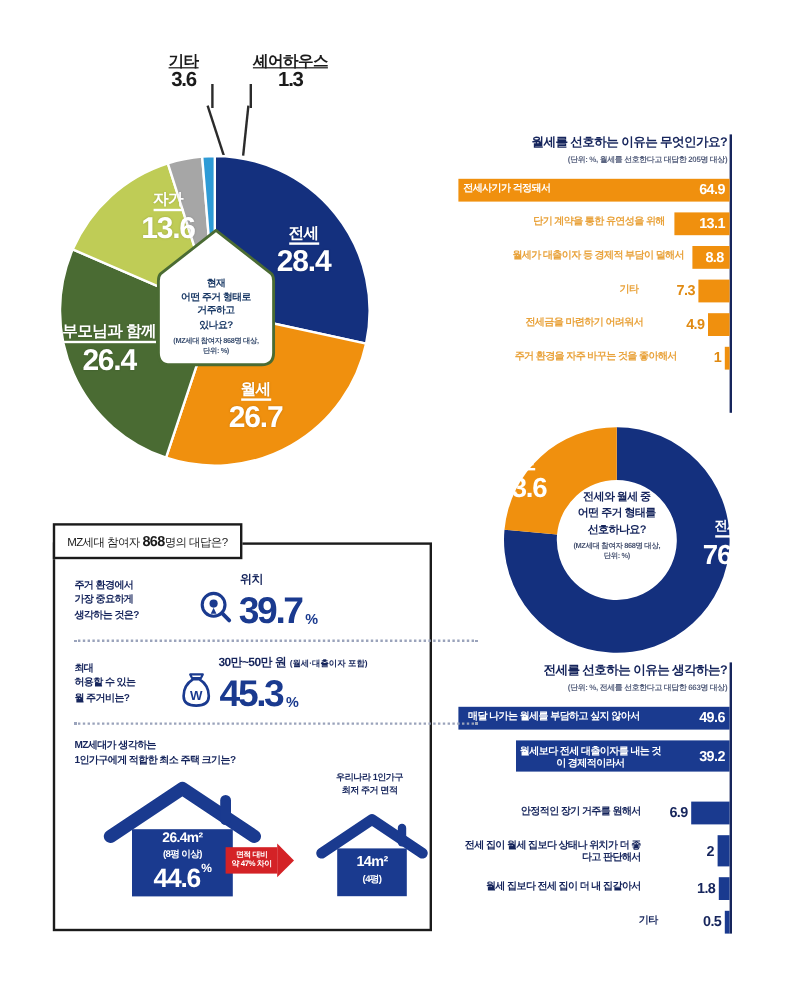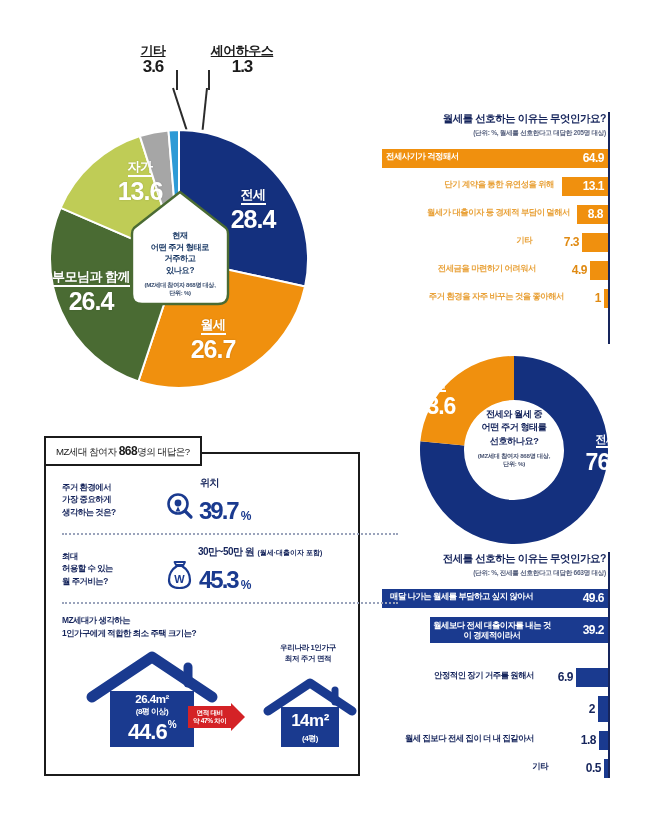"39.7" .mz-big { font-size: 24px -> 31px }
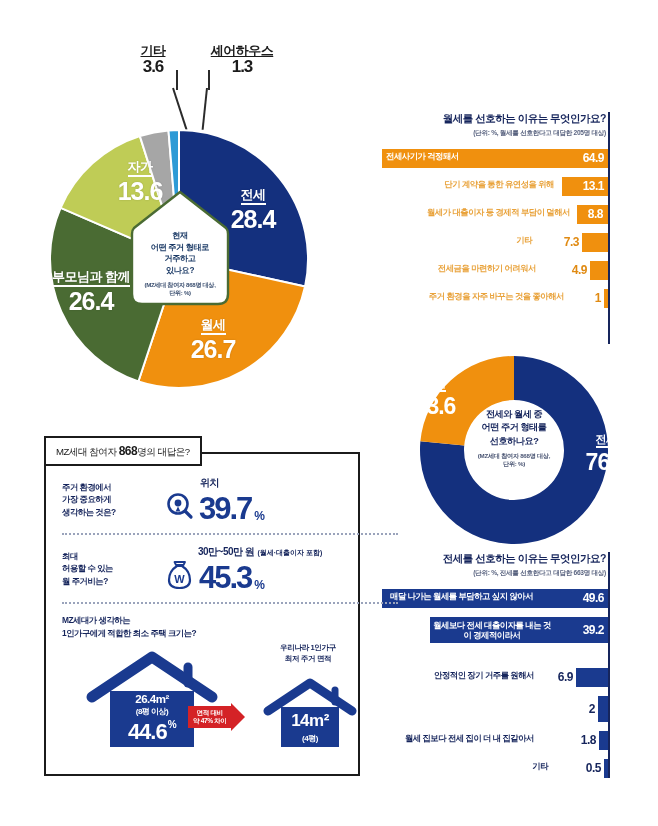"최대" div.mz-row { gap: 16px -> none }
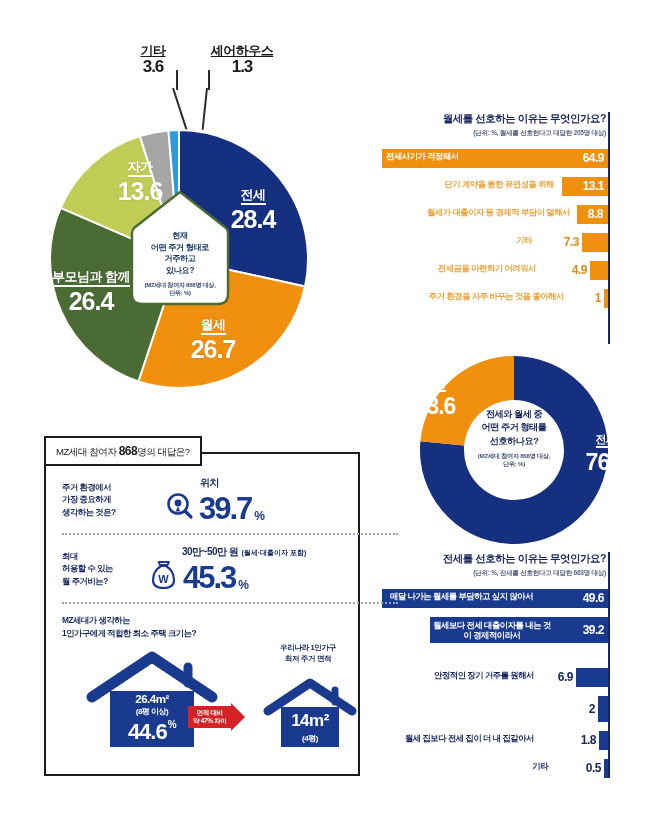"전세를 선호하는 이유는 무엇인가요?" div.q-title { text: 무엇인가요 -> 생각하는 }
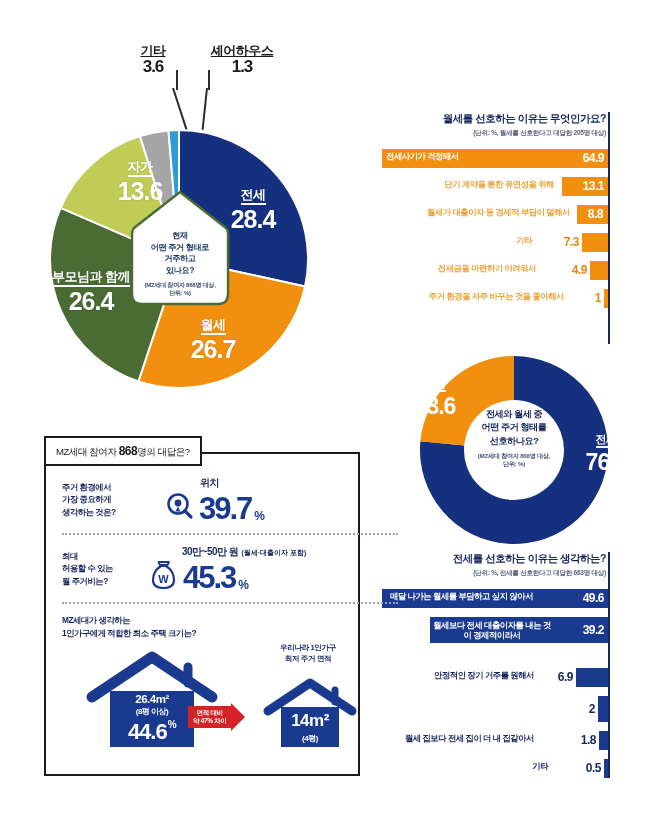"전세 집이 월세 집보다 상태나" div.lbl { html: none -> <div>전세 집이 월세 집보다 상태나 위치가 더 좋다고 판단해서</div> }
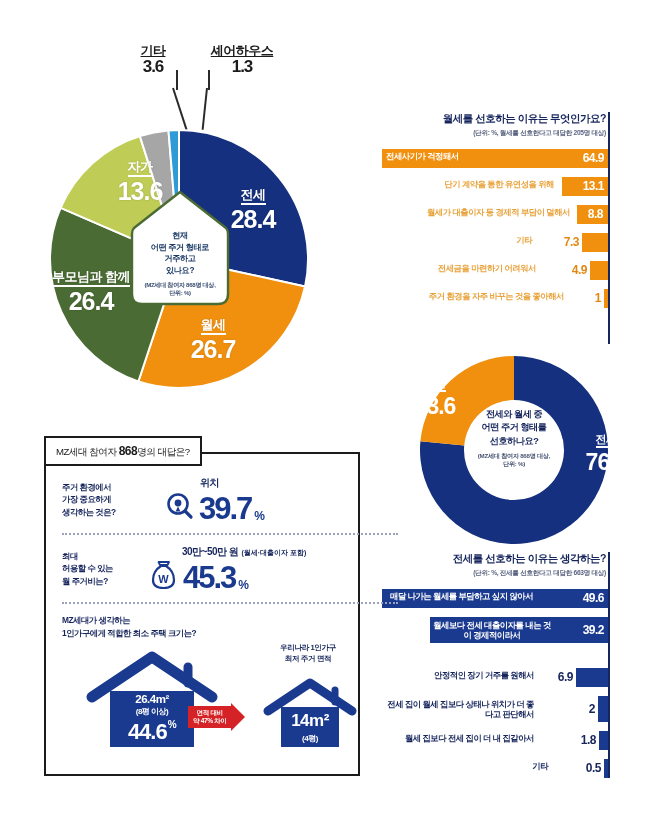"14m²" div { font-size: 17px -> 12px }
